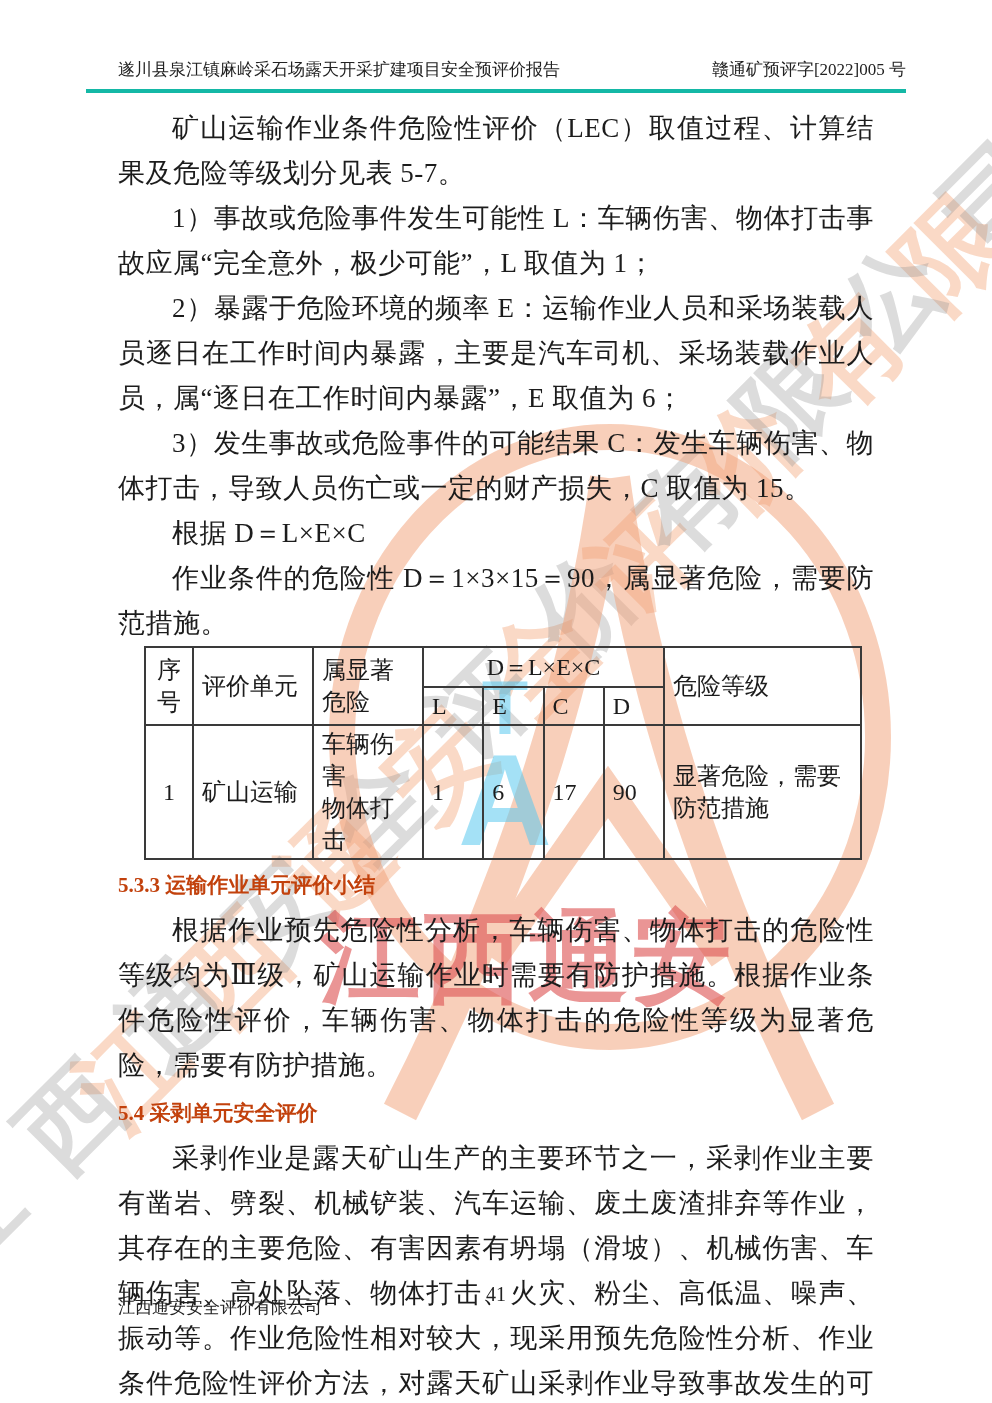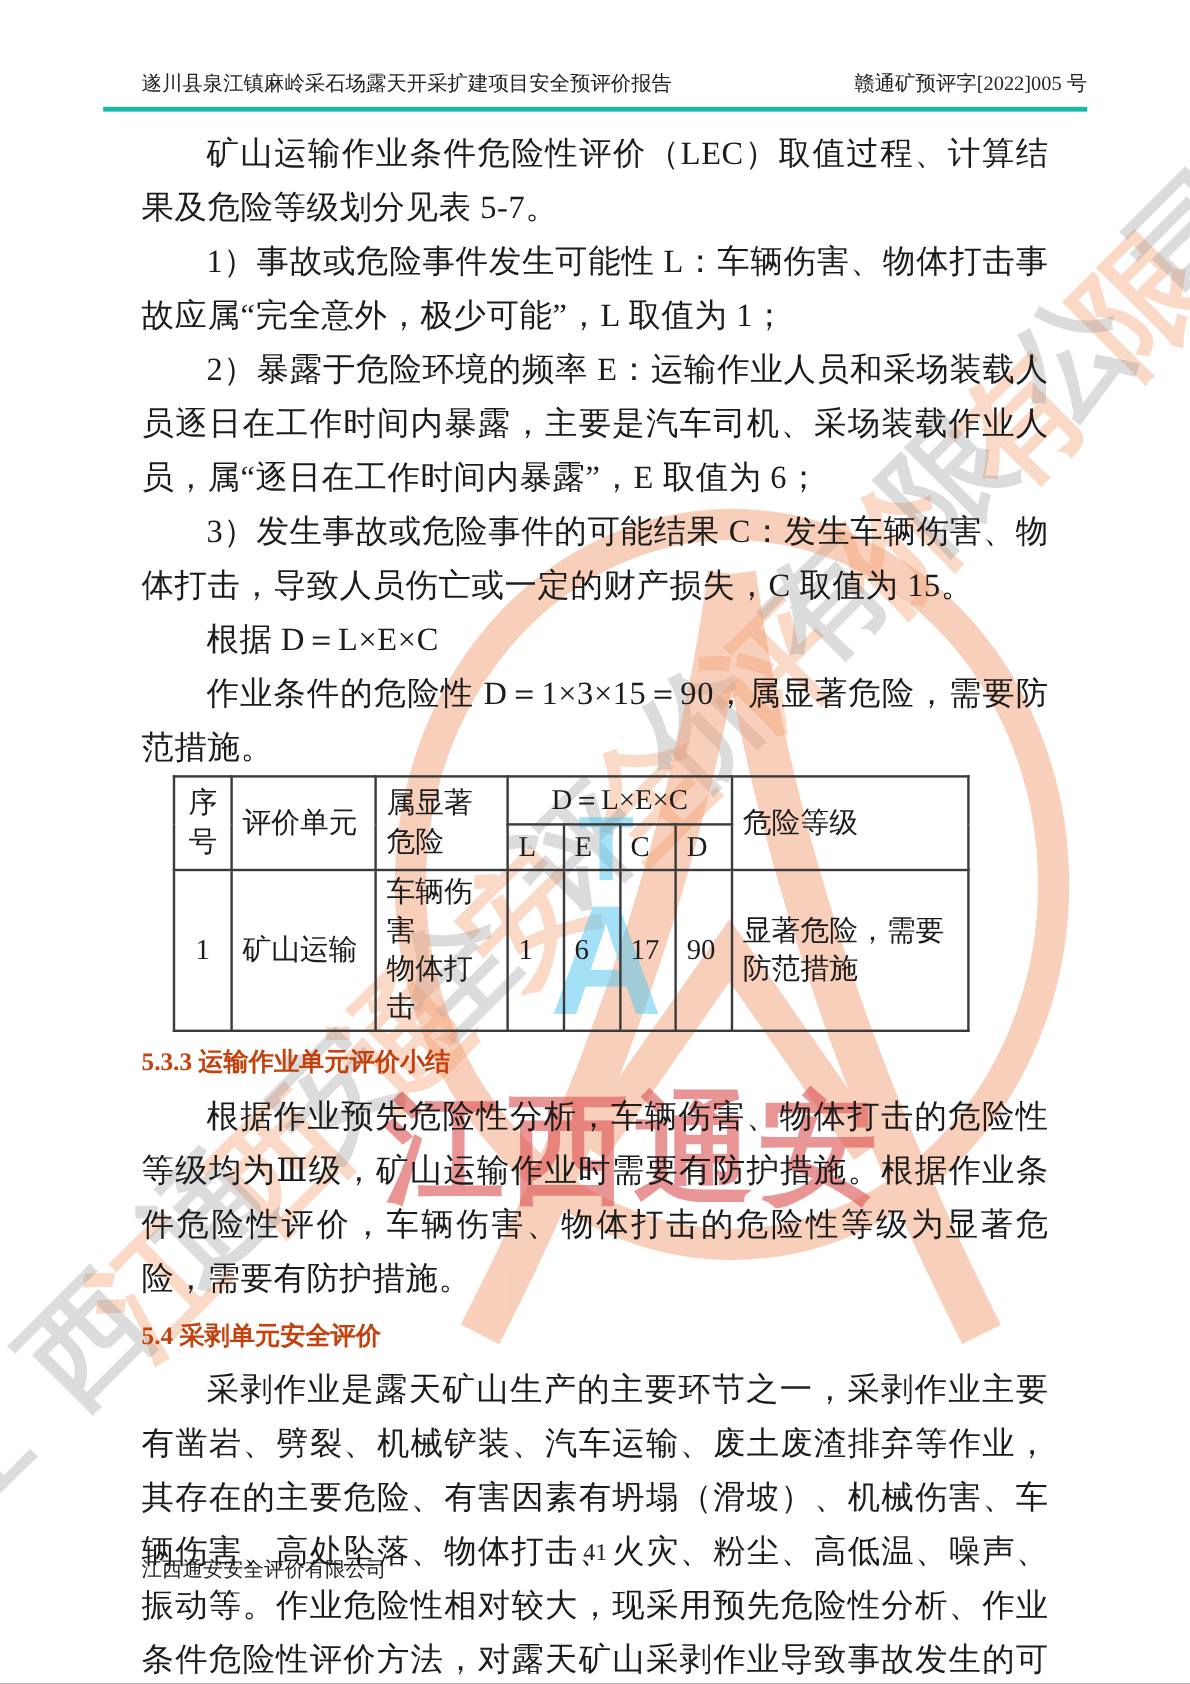"序号" table.lec { width: 664px -> 718px }
